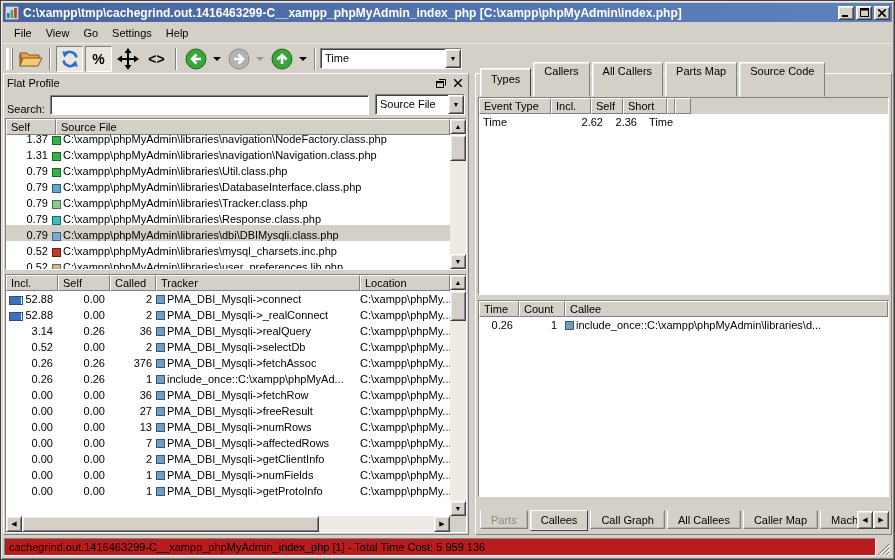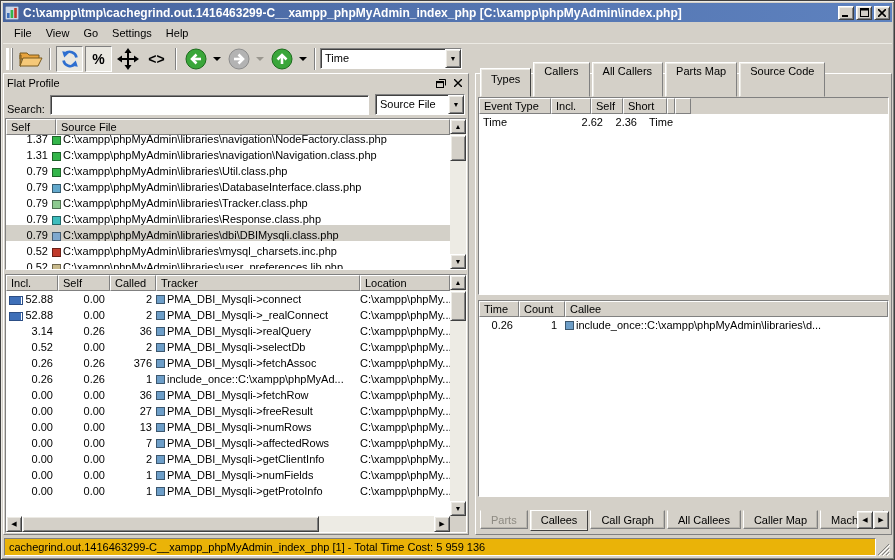"cachegrind.out.1416463299-C__xampp_phpMy" .status-field { background: #eab308 -> #b91c1c }
